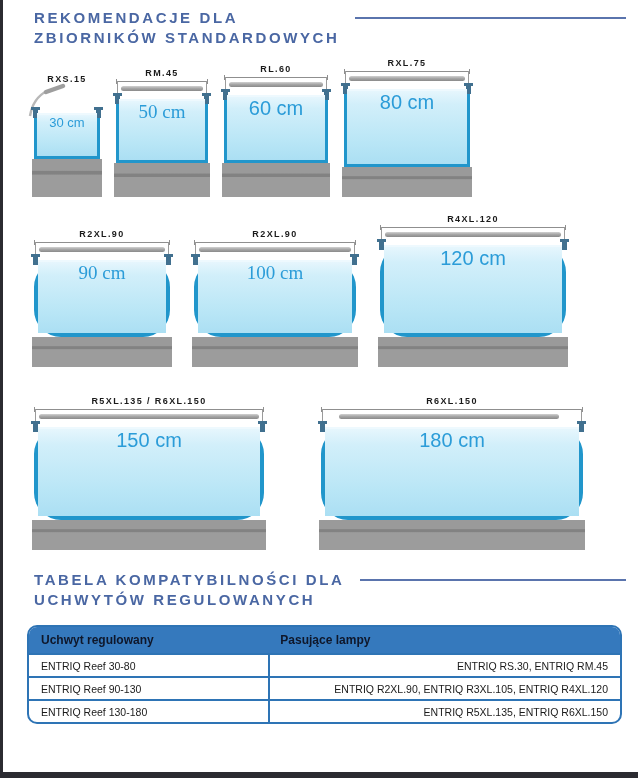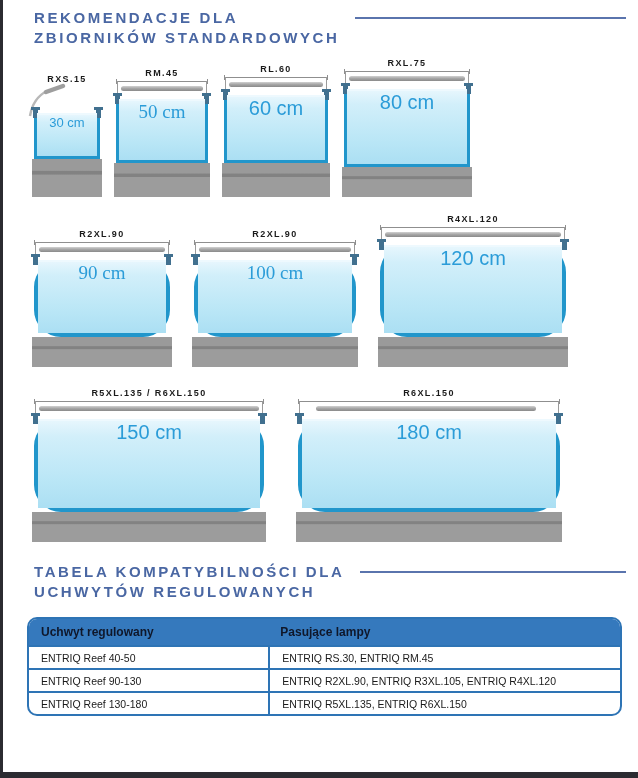"R5XL.135 / R6XL.150" .row3 { gap: 34px -> 57px; margin-top: 20px -> 28px }
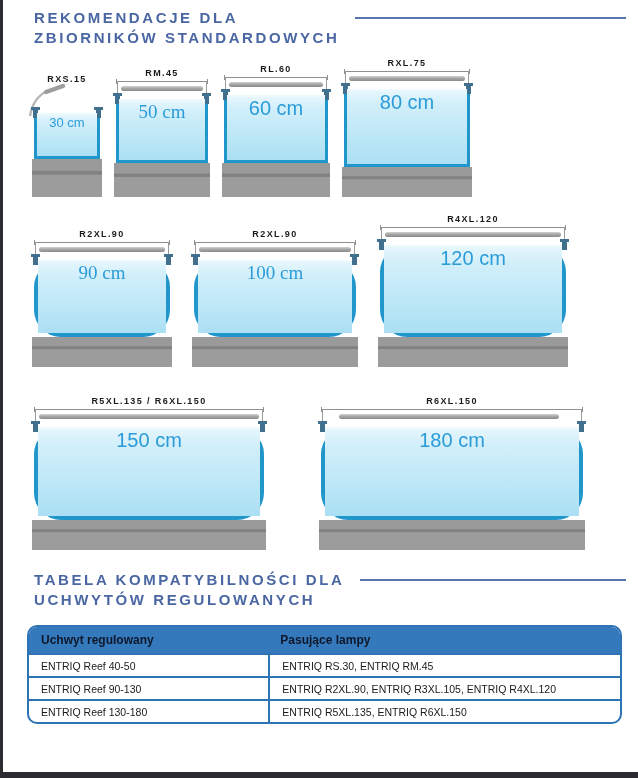"ENTRIQ Reef 40-50" div.c1 { text: 40-50 -> 30-80 }
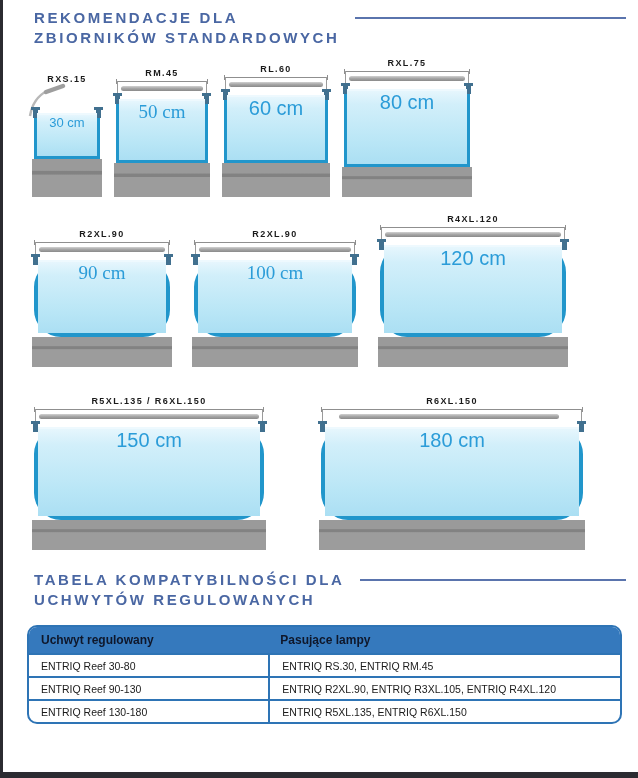"ENTRIQ RS.30, ENTRIQ RM.45" .t-row .c2 { text-align: none -> right }
